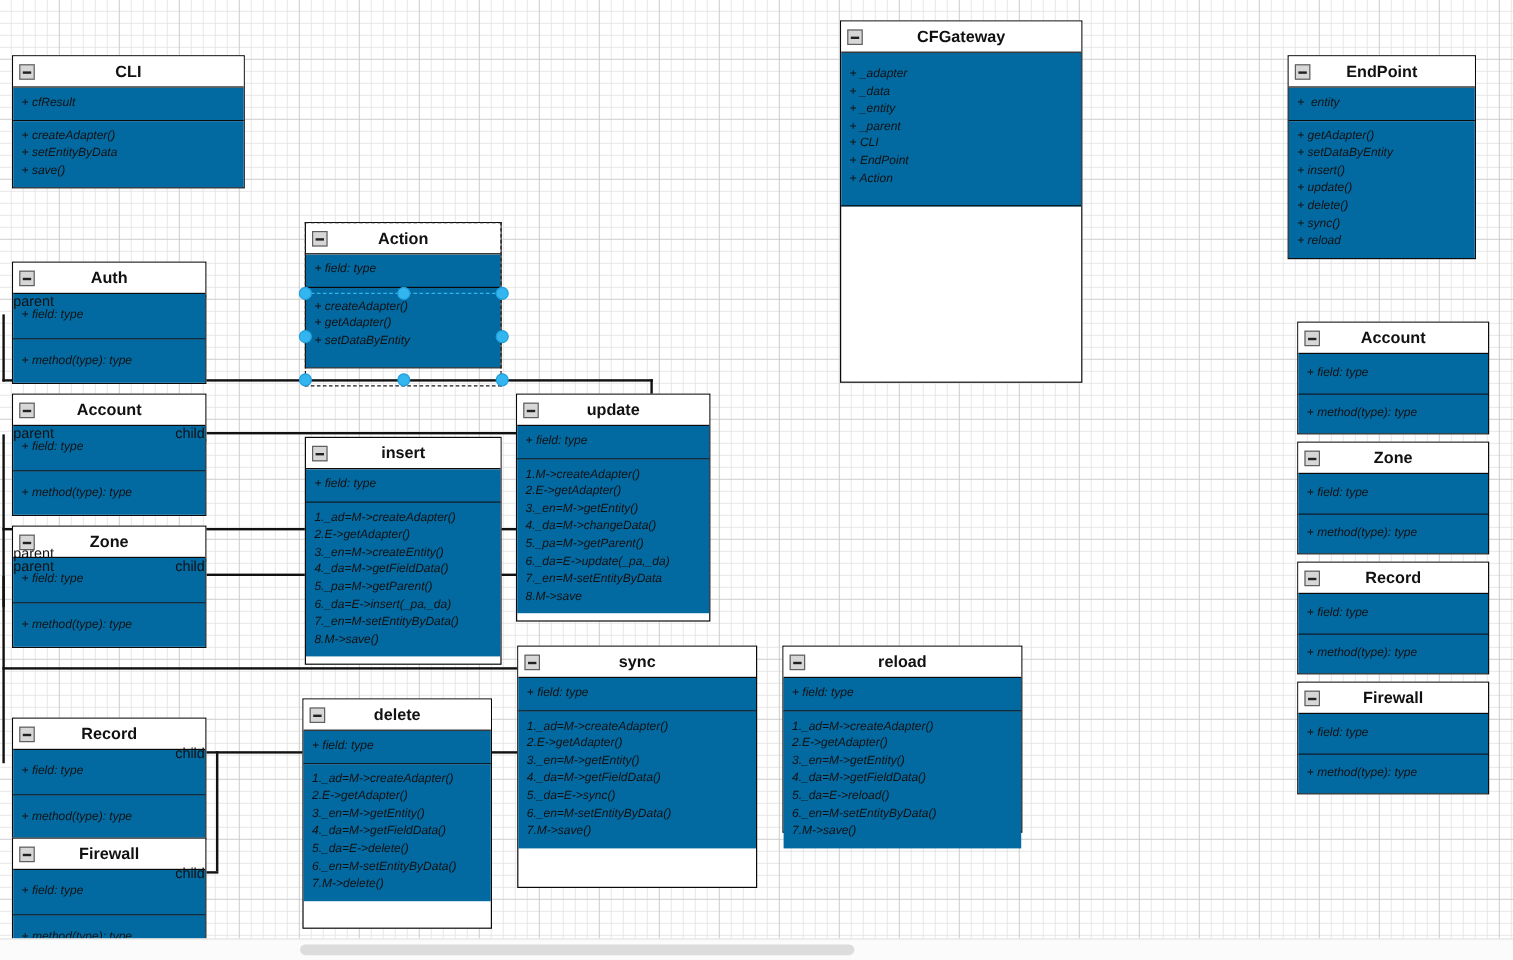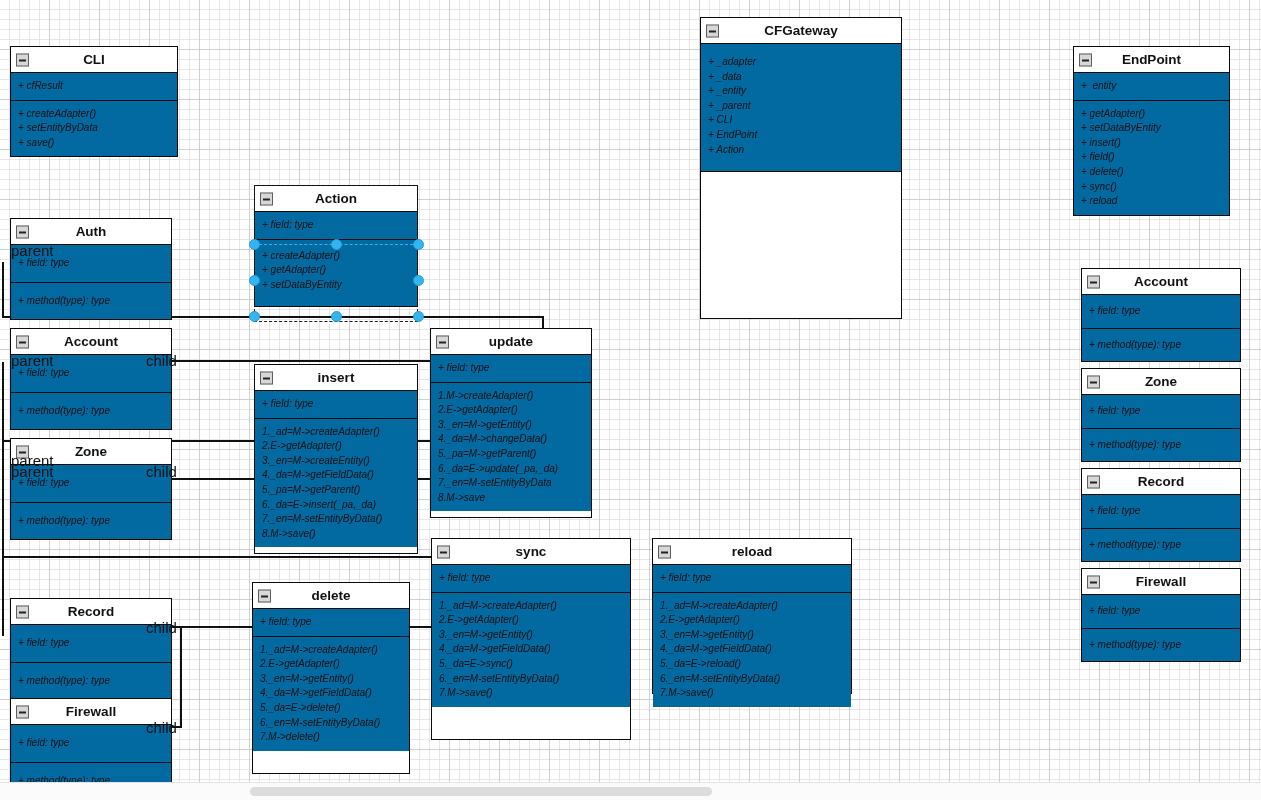"CLI" div.uml { width: 168px -> 194px }
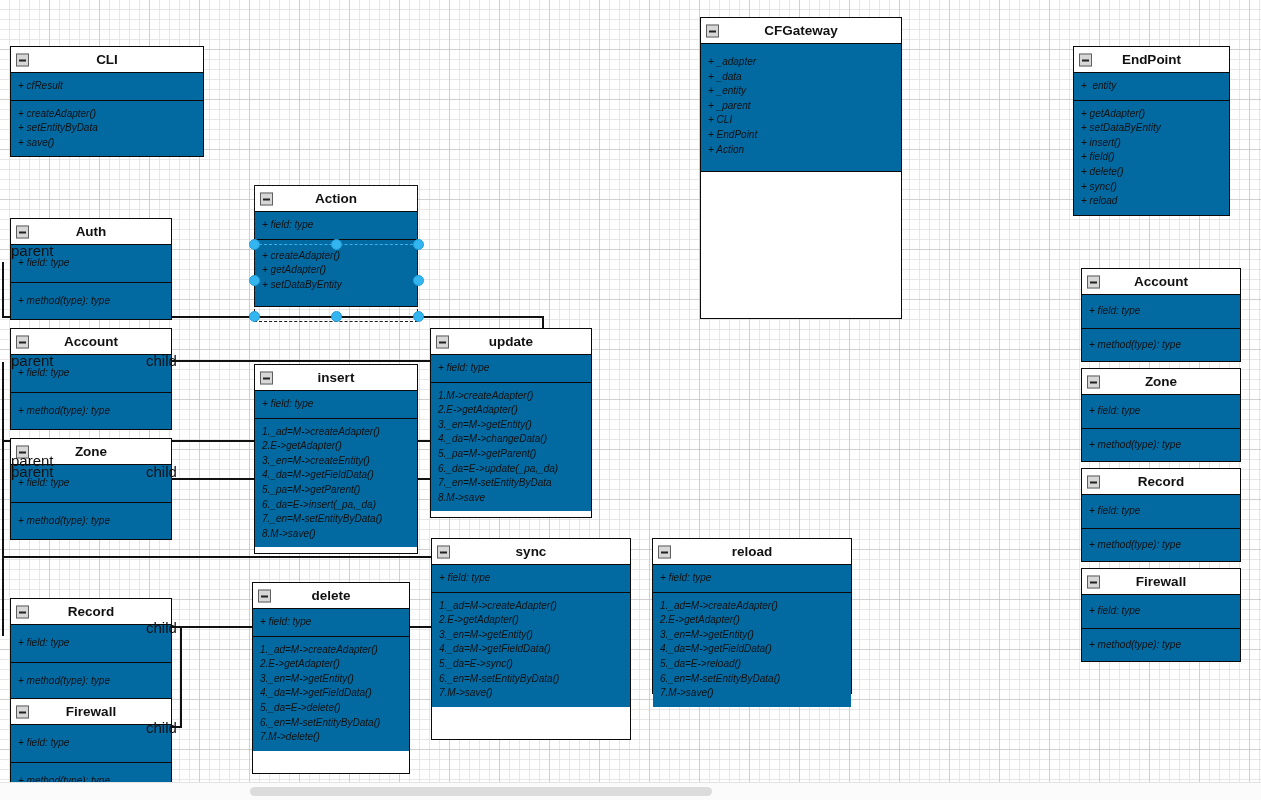"+ field()" div.ln { text: field -> update }
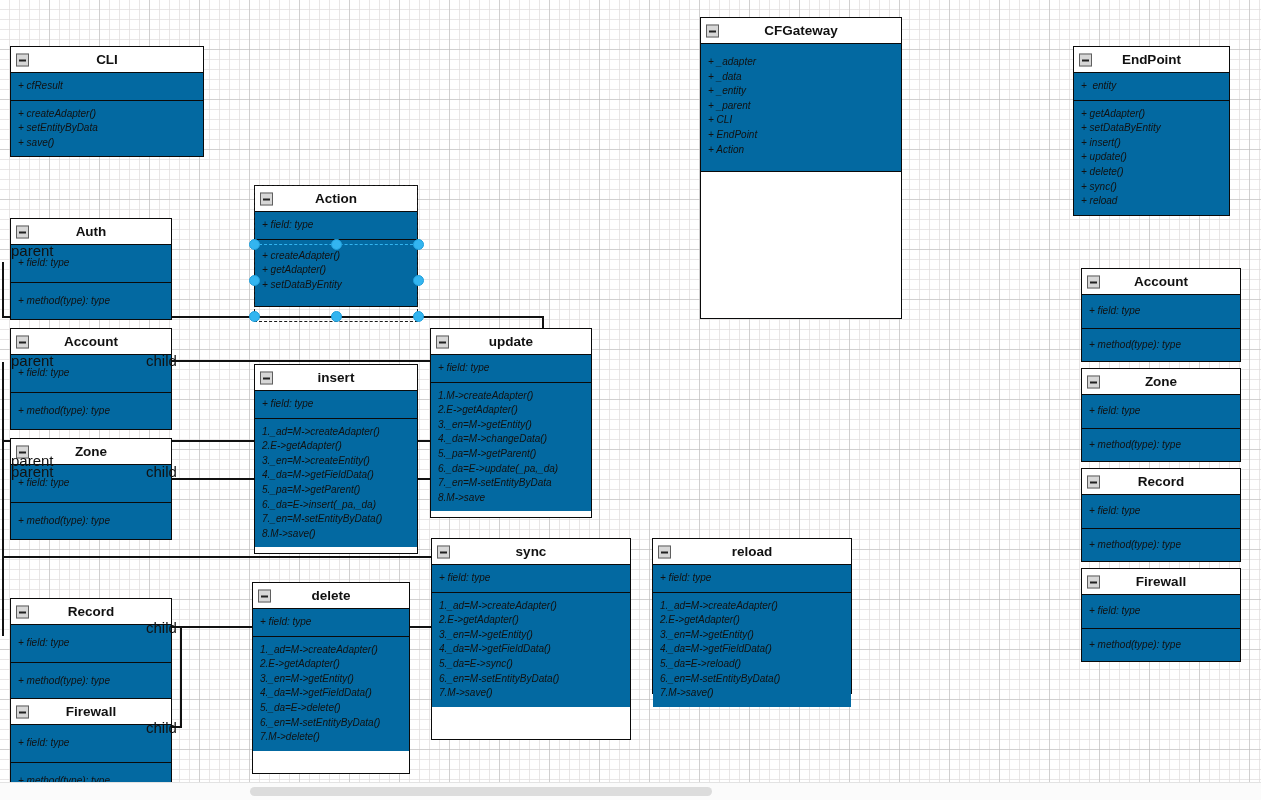"parent" .edge-label { font-size: 15px -> 12px }
